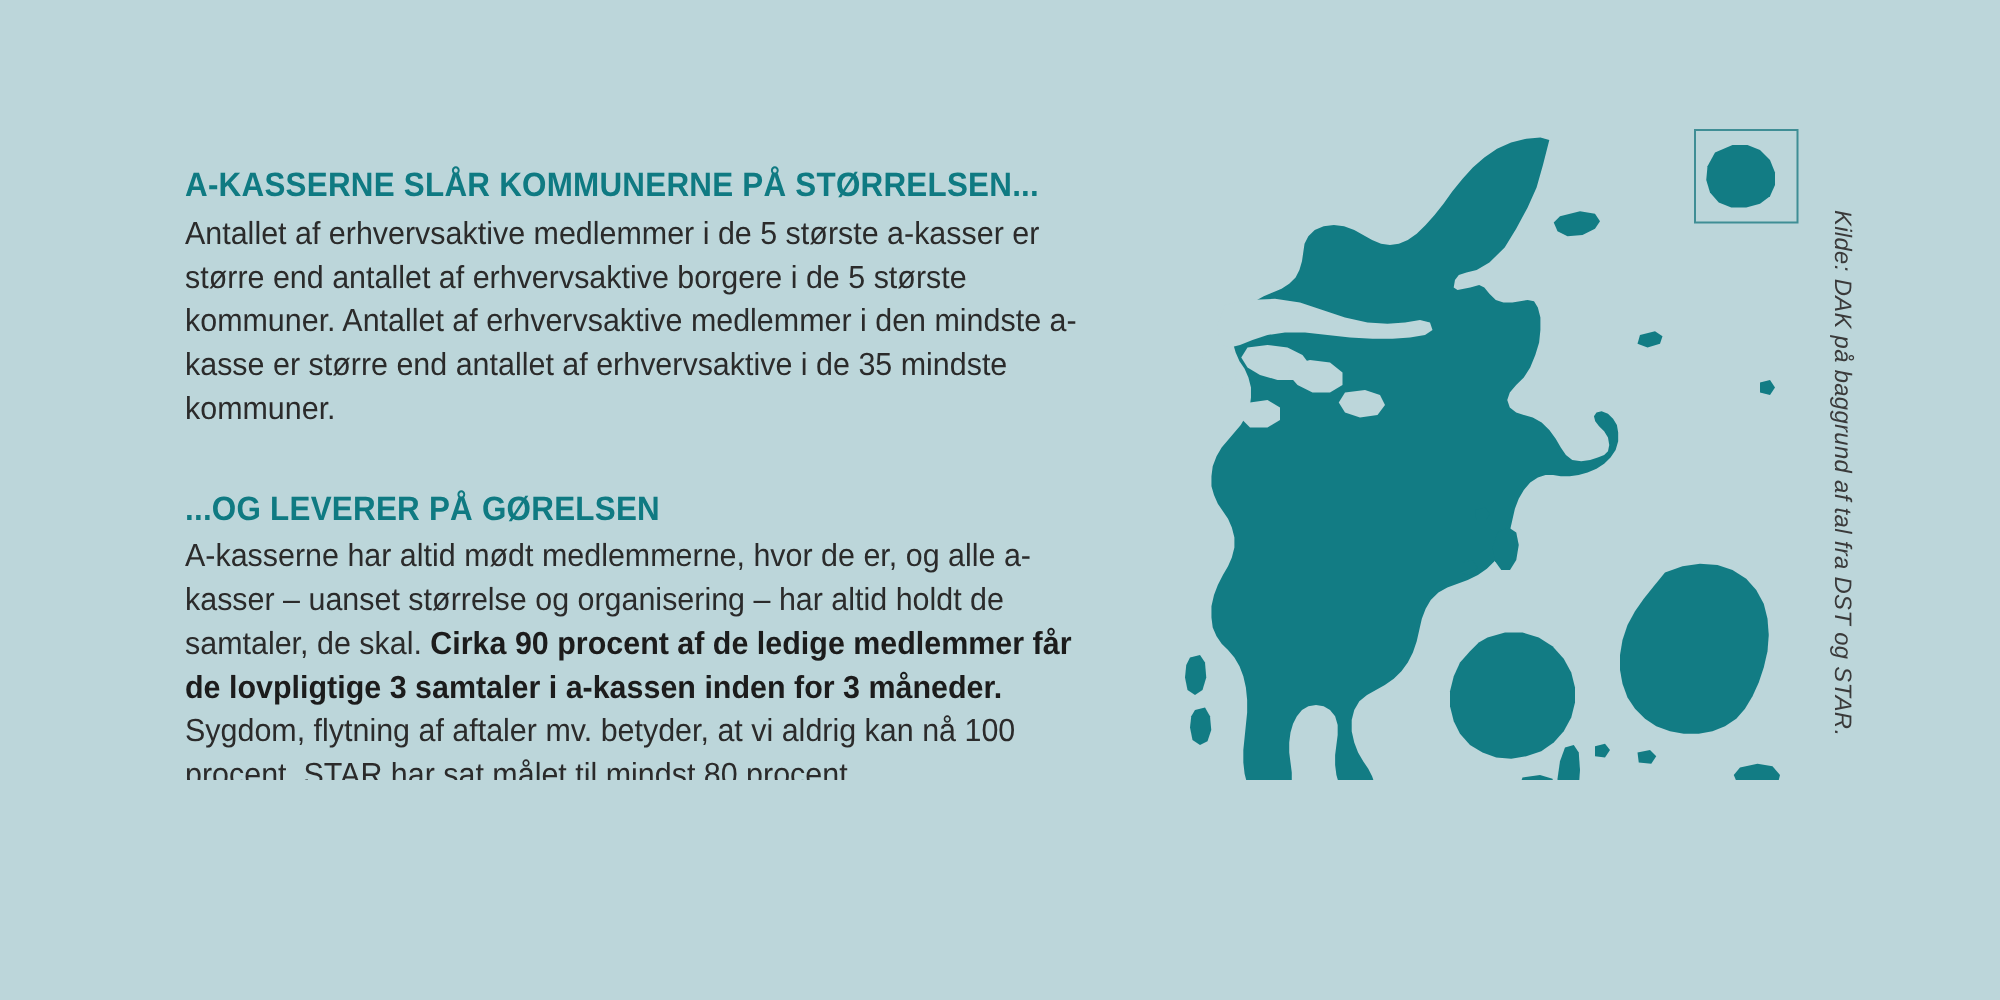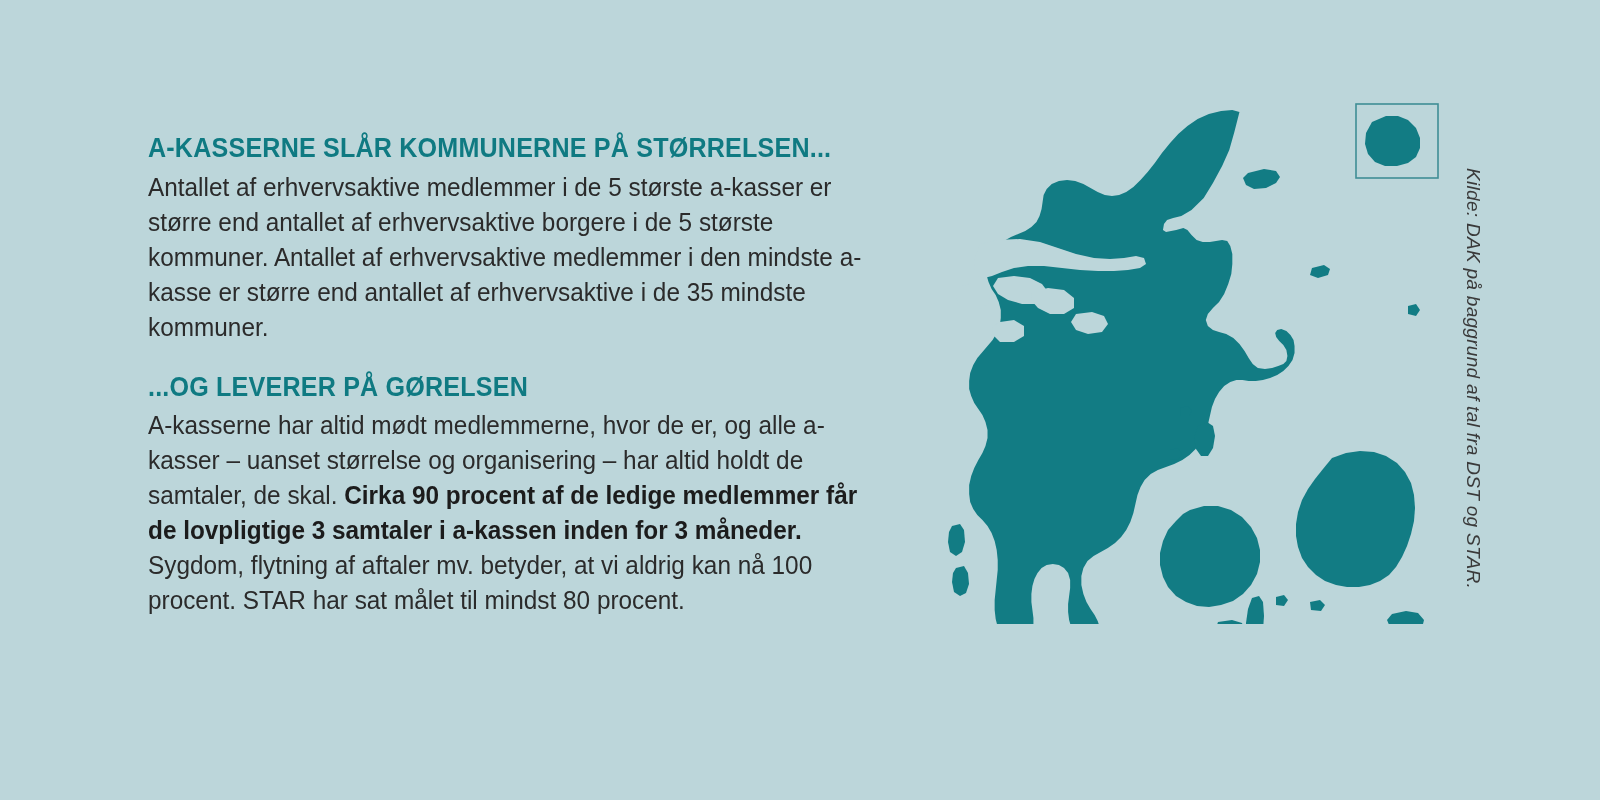"...OG LEVERER PÅ GØRELSEN" .block-2 { margin-top: 28px -> 48px }
